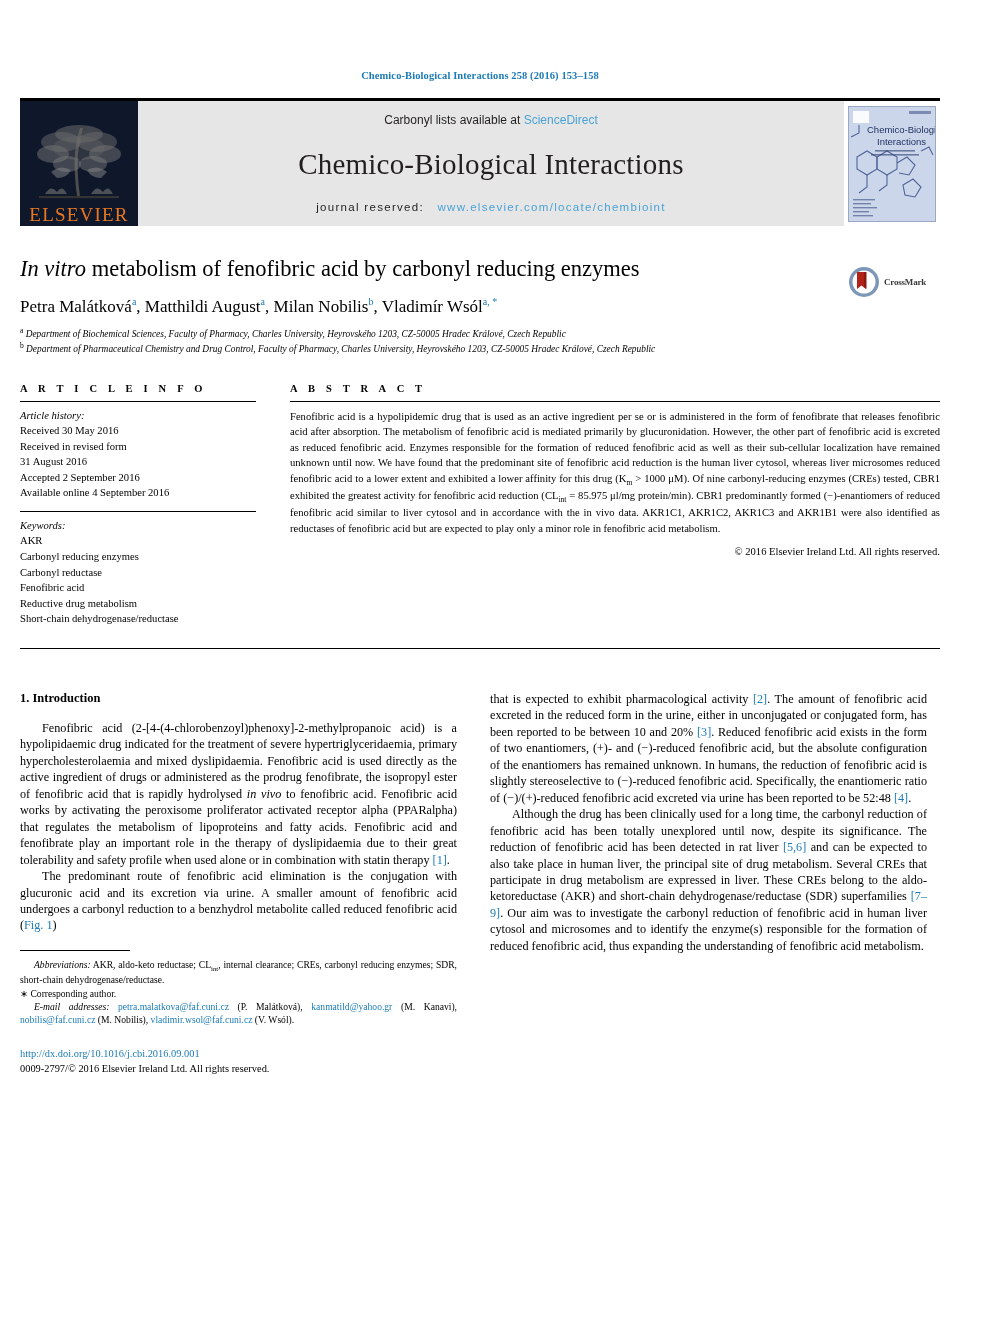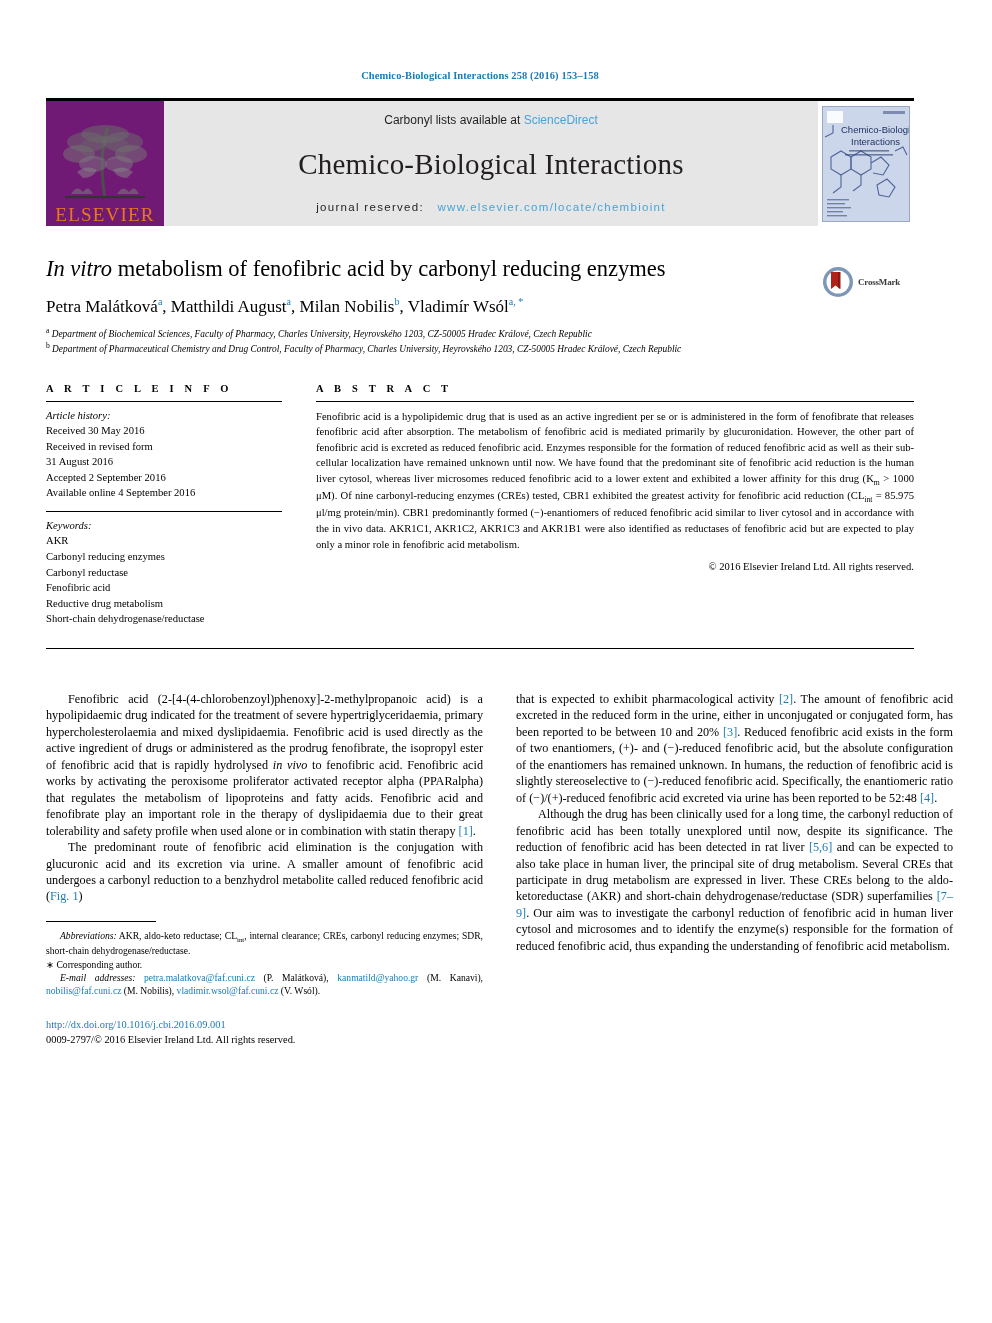"Chemico-Biological Interactions 258" .page { padding: 0 46px -> 0 20px }
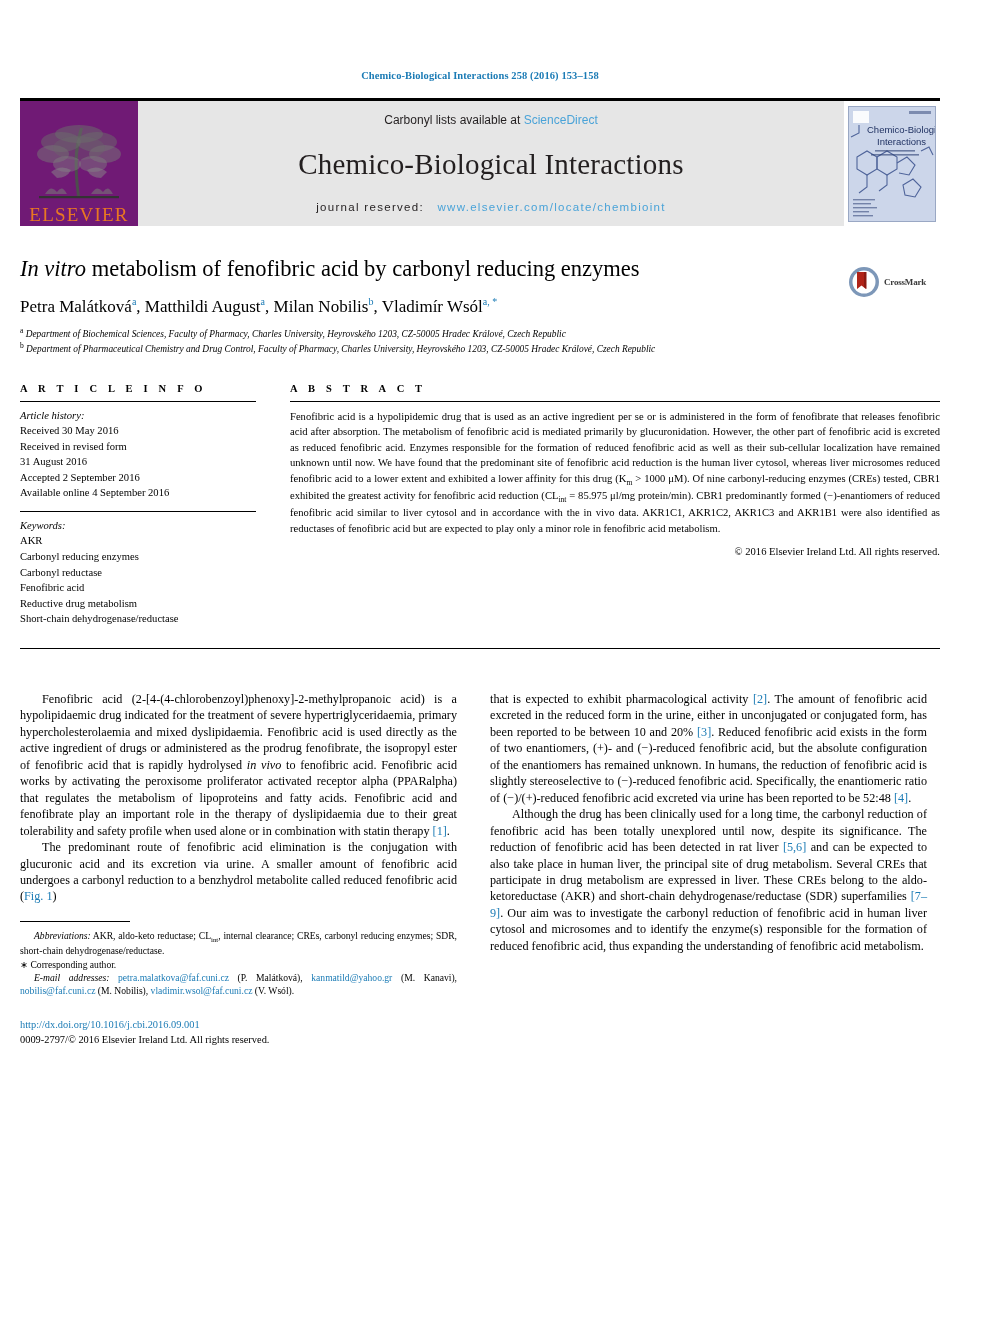"ELSEVIER" .elsevier-box { background: #701a75 -> #0f172a }
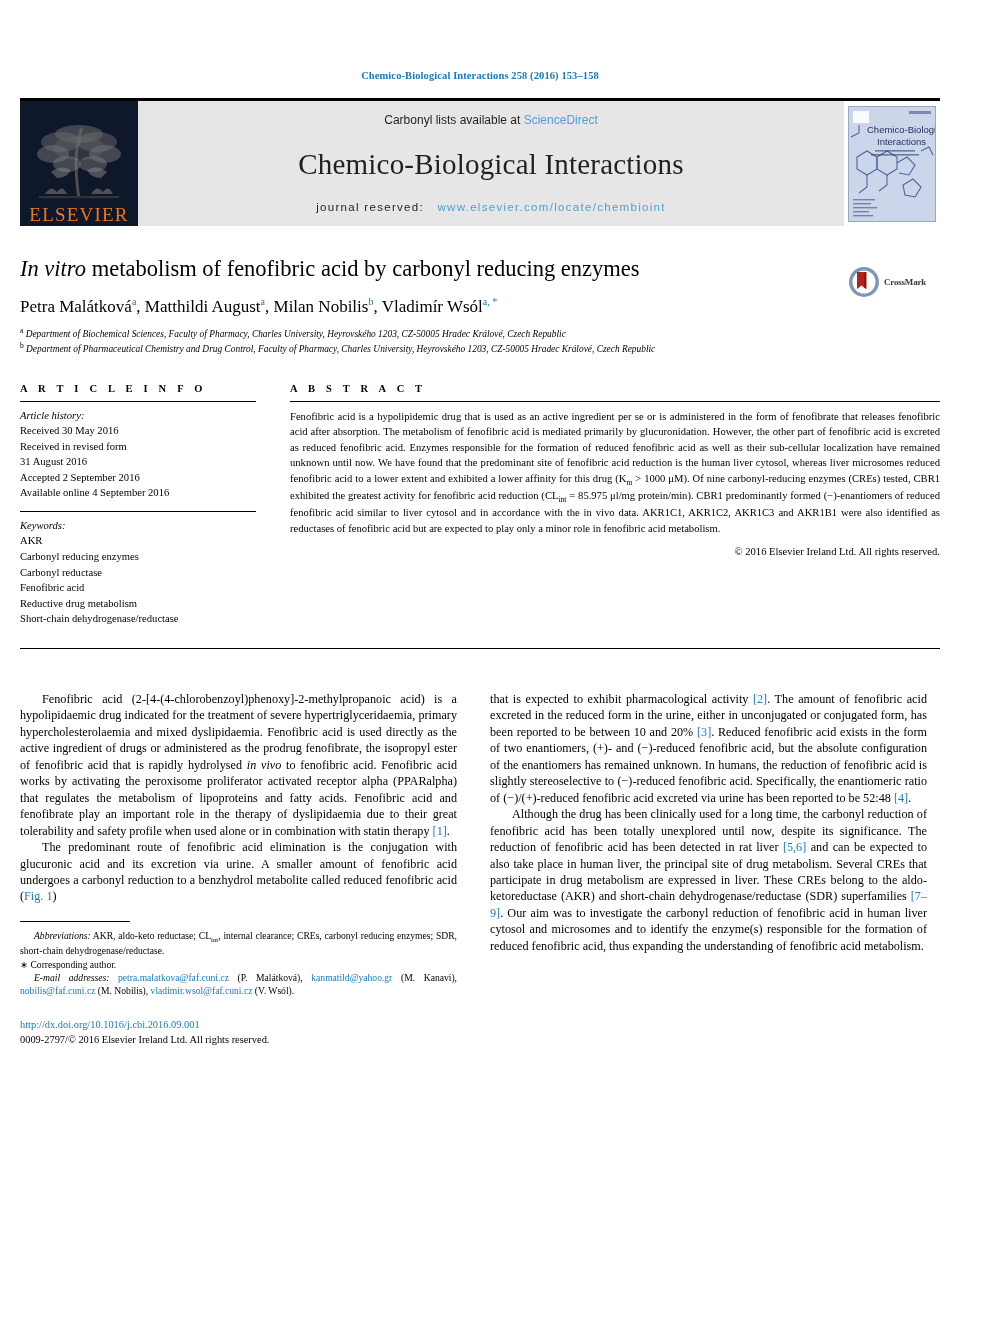"1. Introduction" div.h2 { html: none -> <div>1. Introduction</div> }
